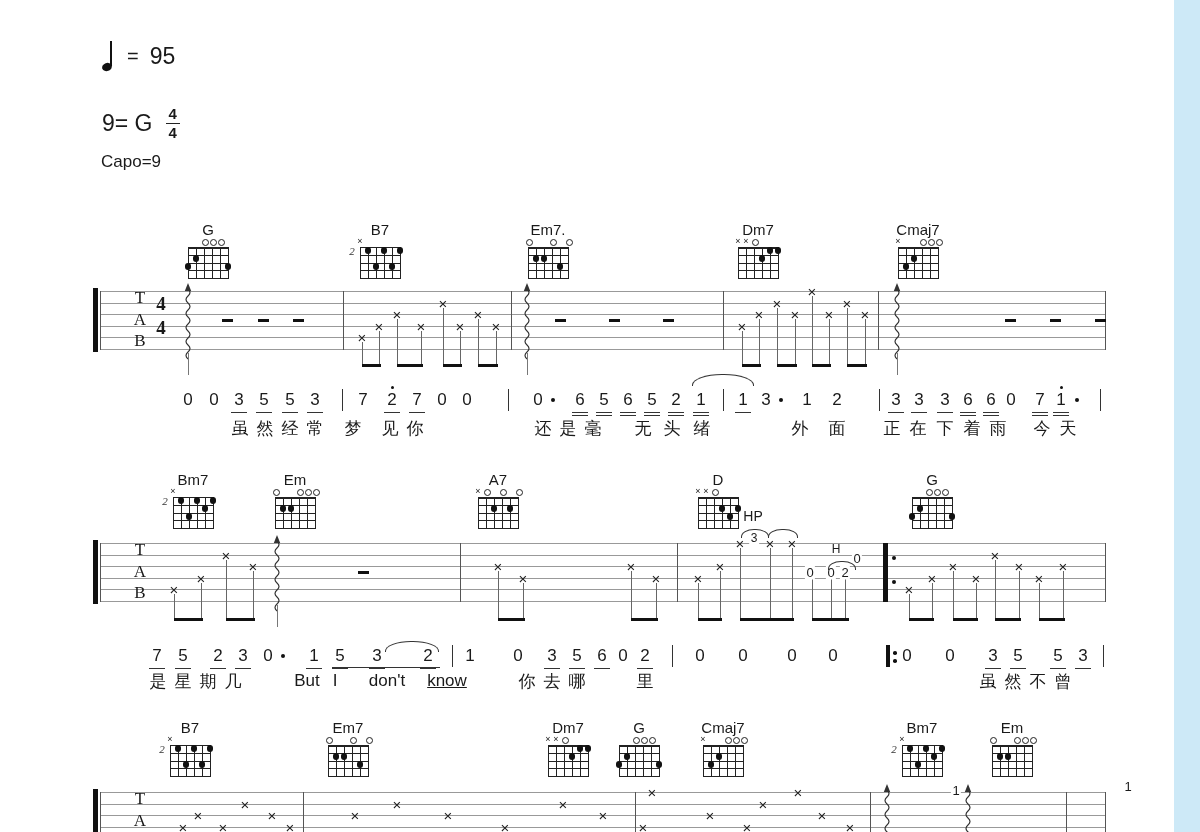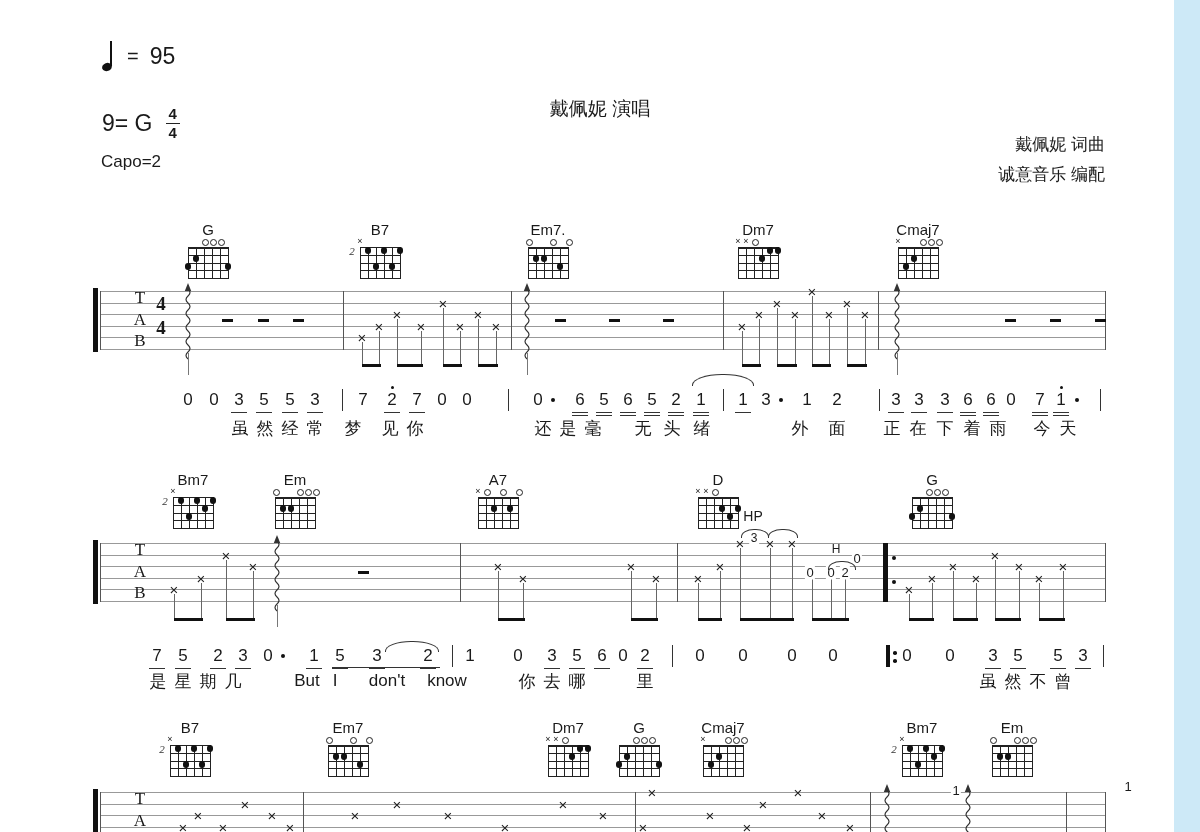"戴佩妮 演唱" div { html: <div>戴佩妮 演唱</div> -> none }
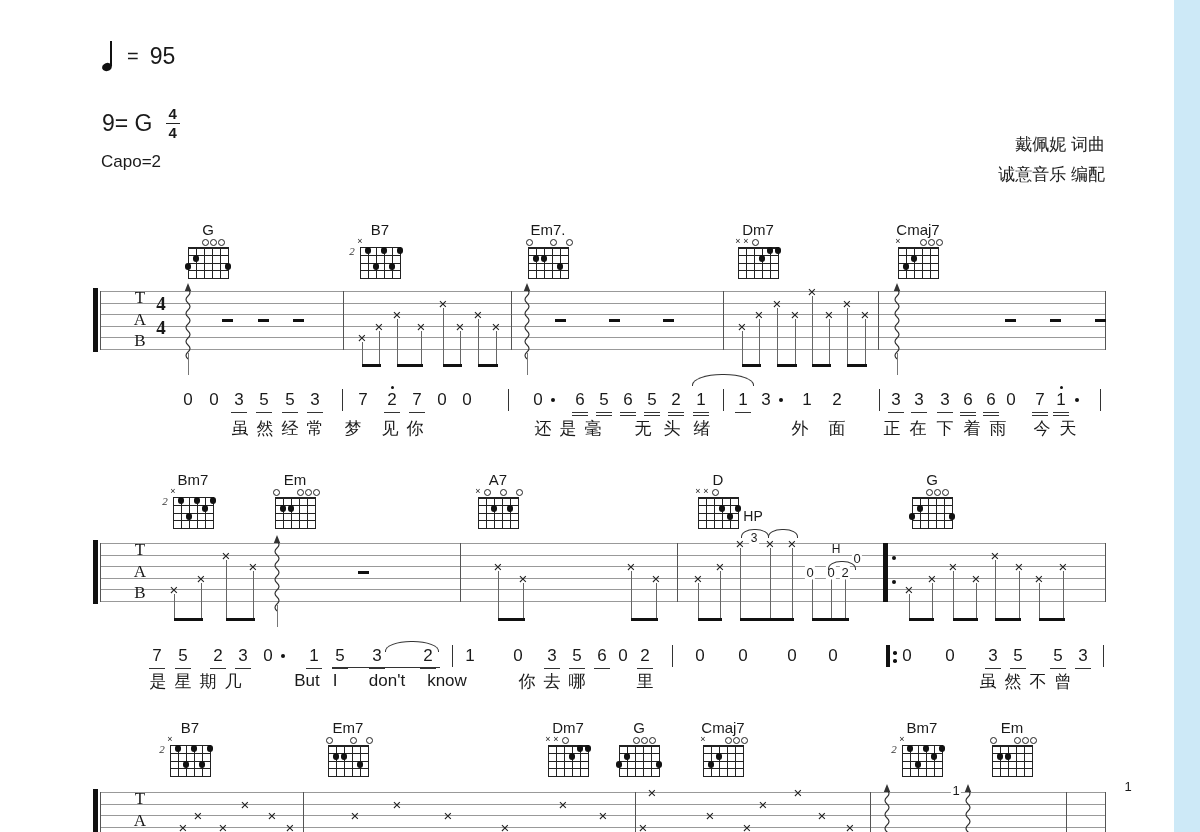"戴佩妮 词曲" div { html: <div> <div>戴佩妮 词曲</div> <div>诚意音乐 编配</div> </div> -> none }
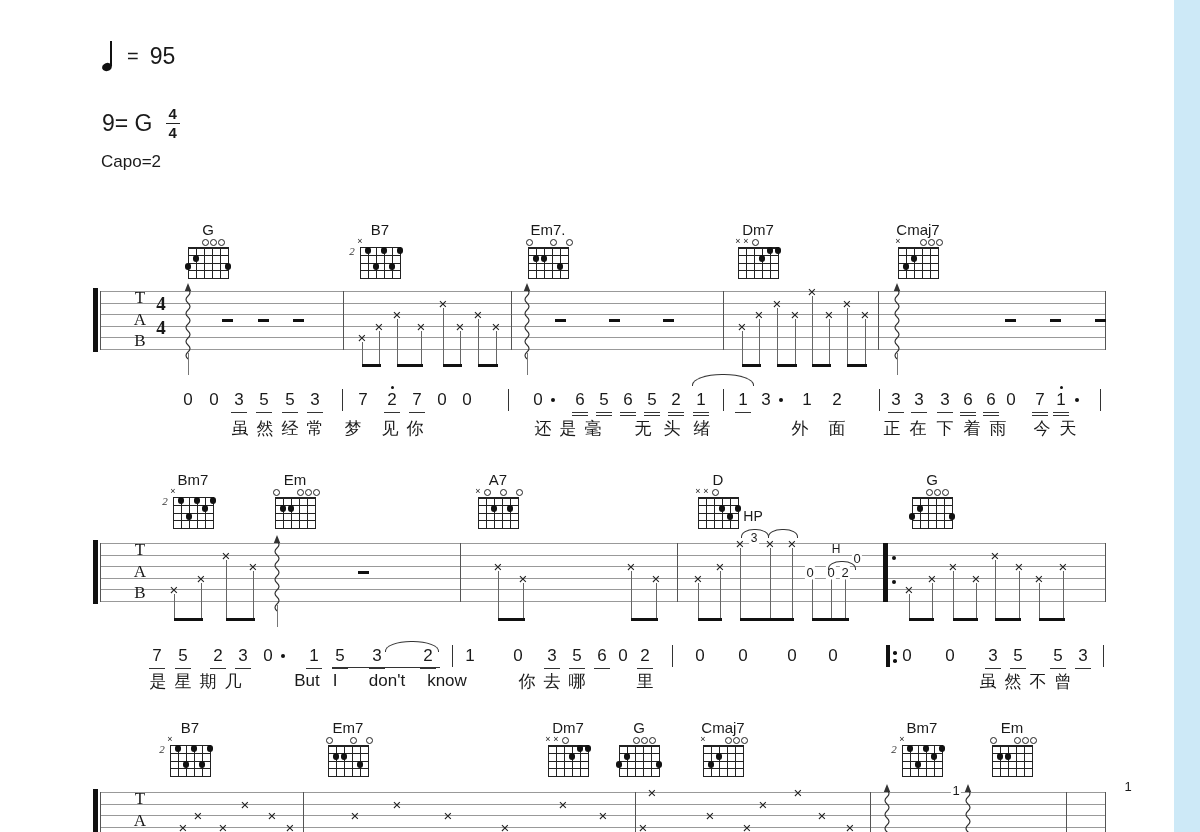"Capo=2" div { text: 2 -> 9 }
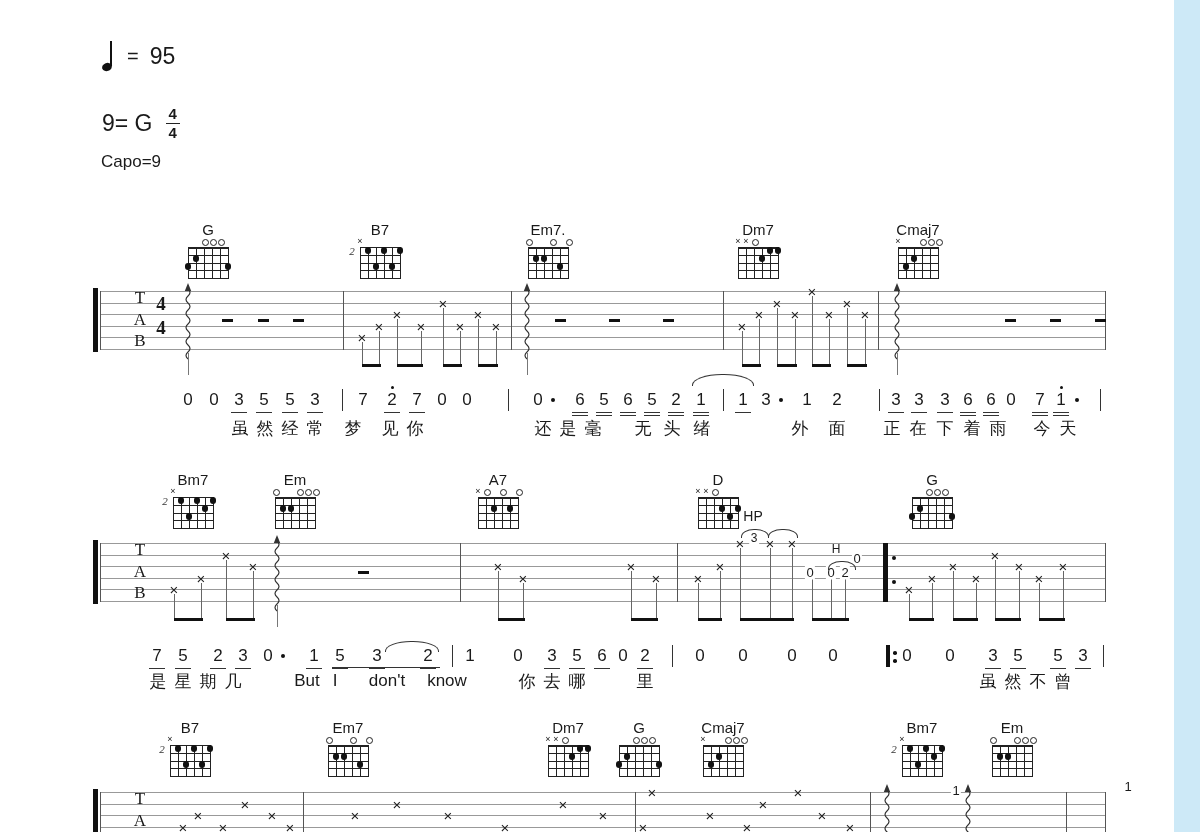"know" div.abs { text-decoration: none -> underline }
